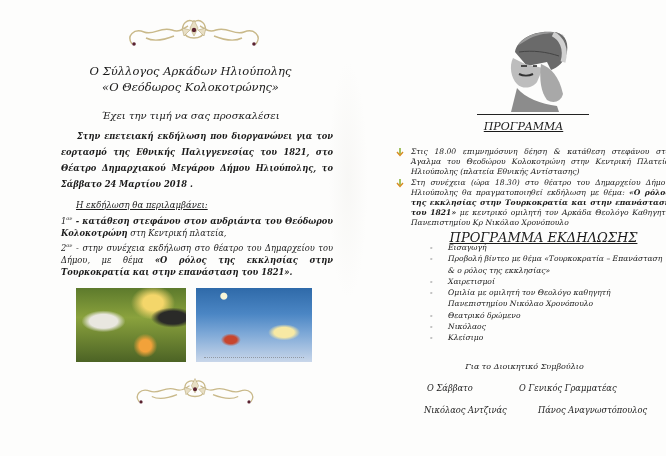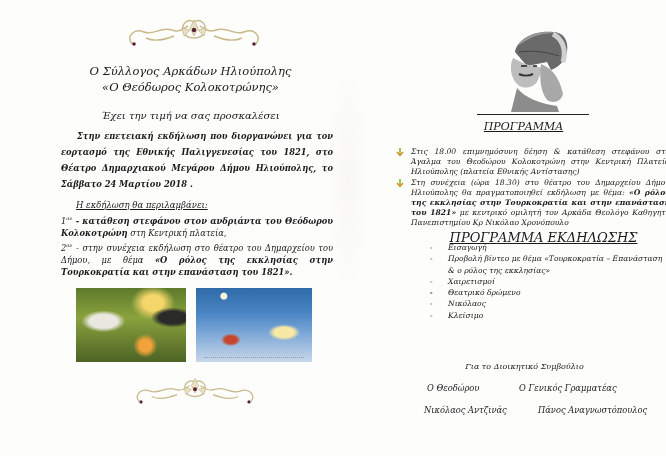"Ομιλία με ομιλητή τον Θεολόγο" span { html: none -> <span>Ομιλία με ομιλητή τον Θεολόγο καθηγητή Πανεπιστημίου Νικόλαο Χρονόπουλο</span> }
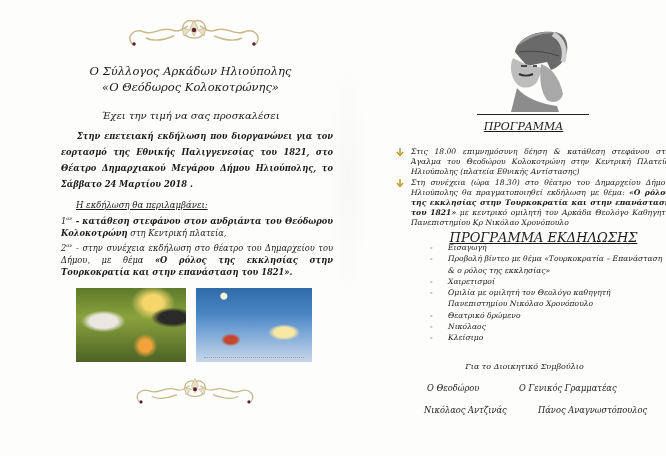"Ο Θεοδώρου" div.abs { text: Θεοδώρου -> Σάββατο }
